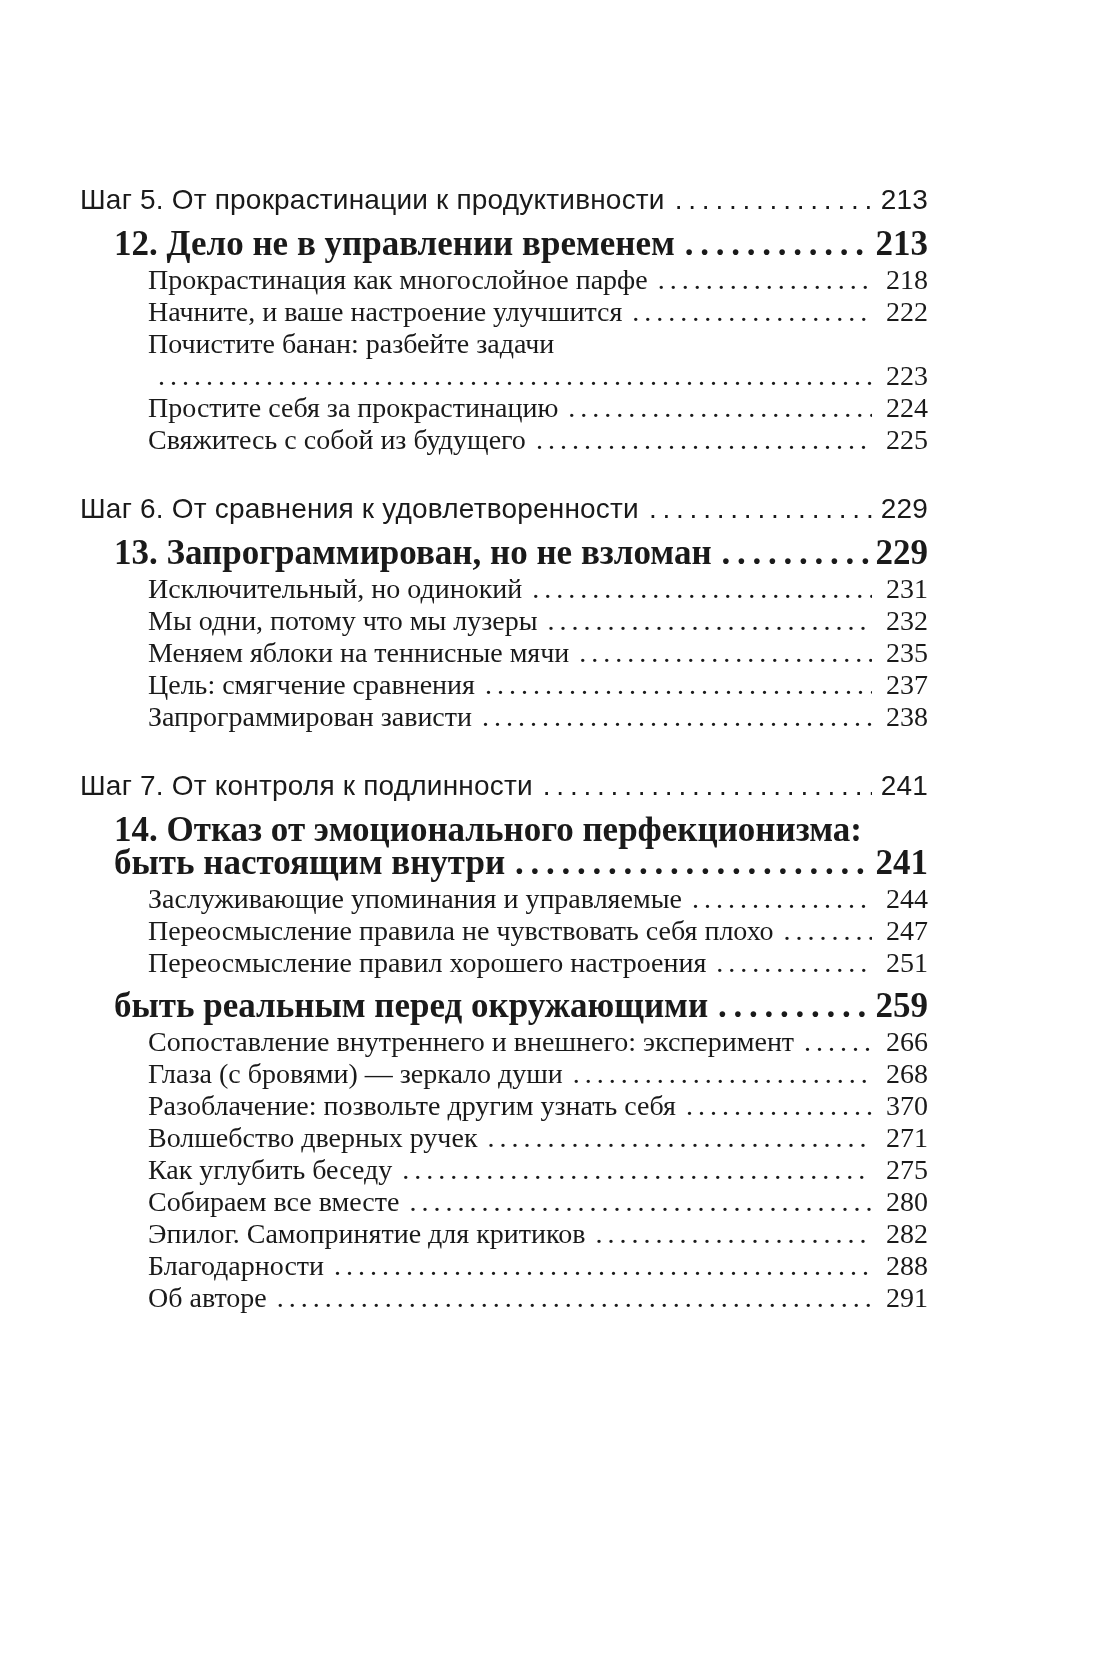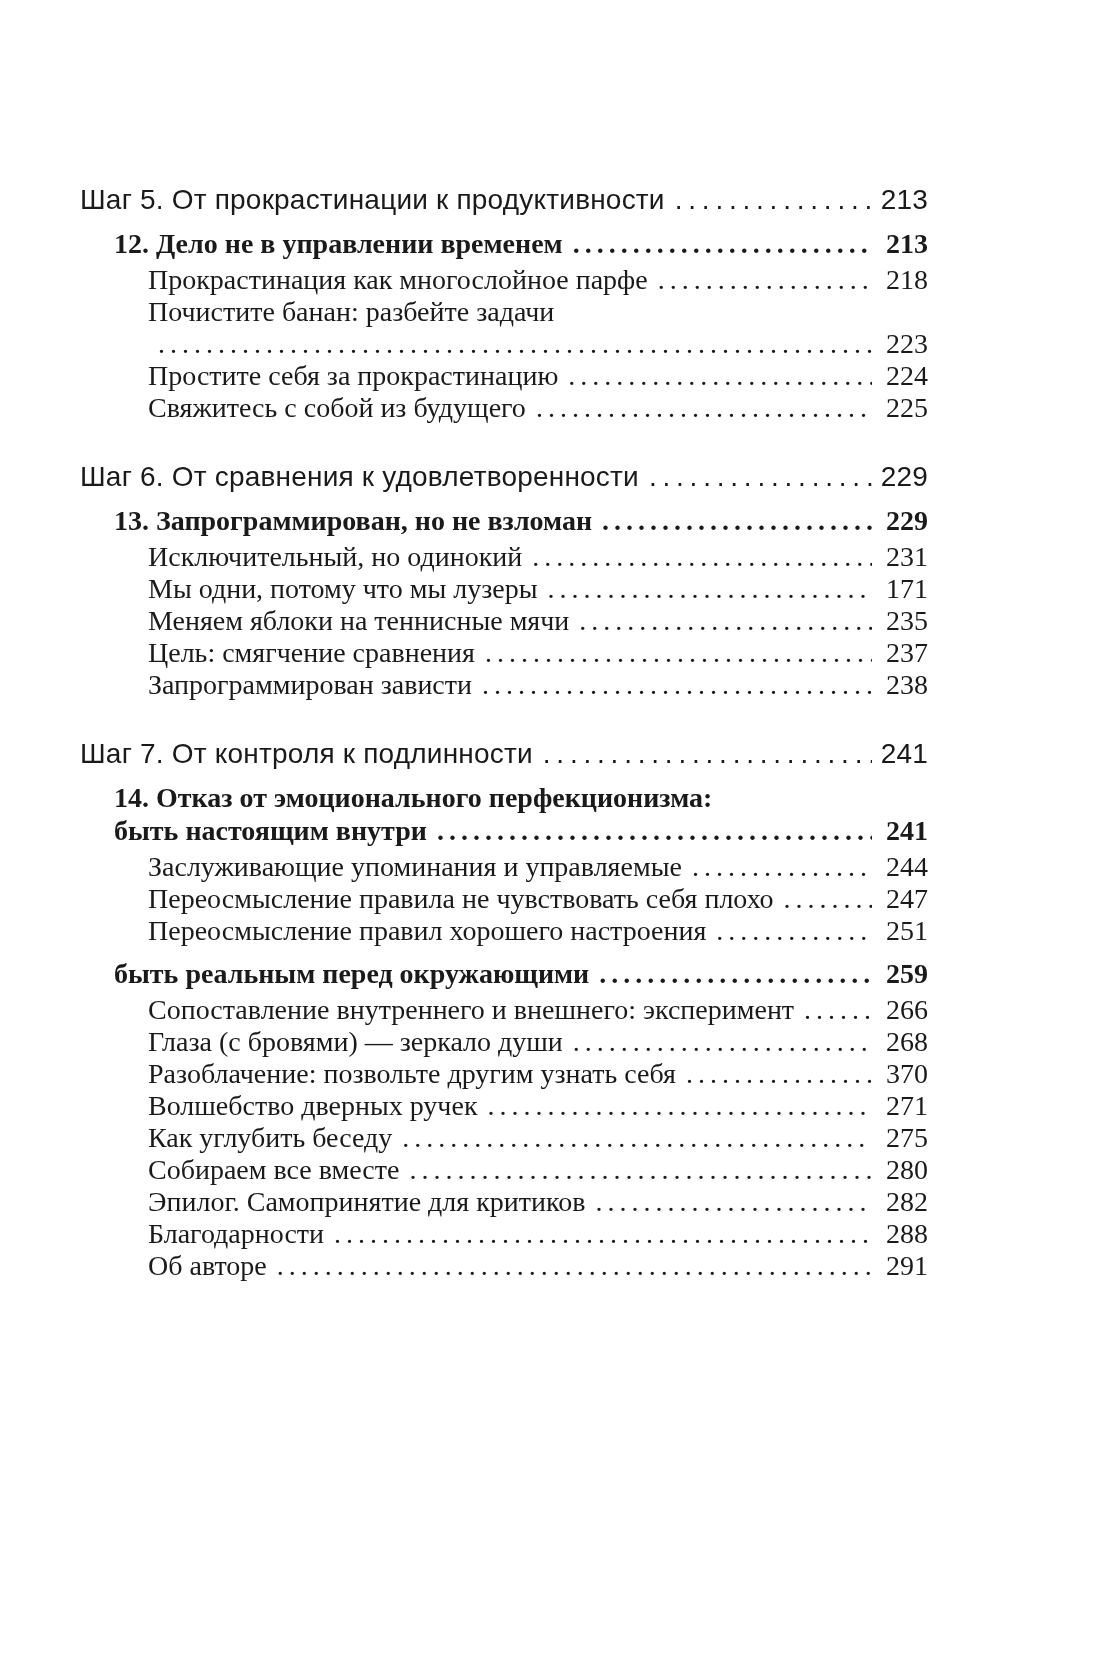"12. Дело не в управлении" .entry.chapter .line { font-size: 28px -> 35px }
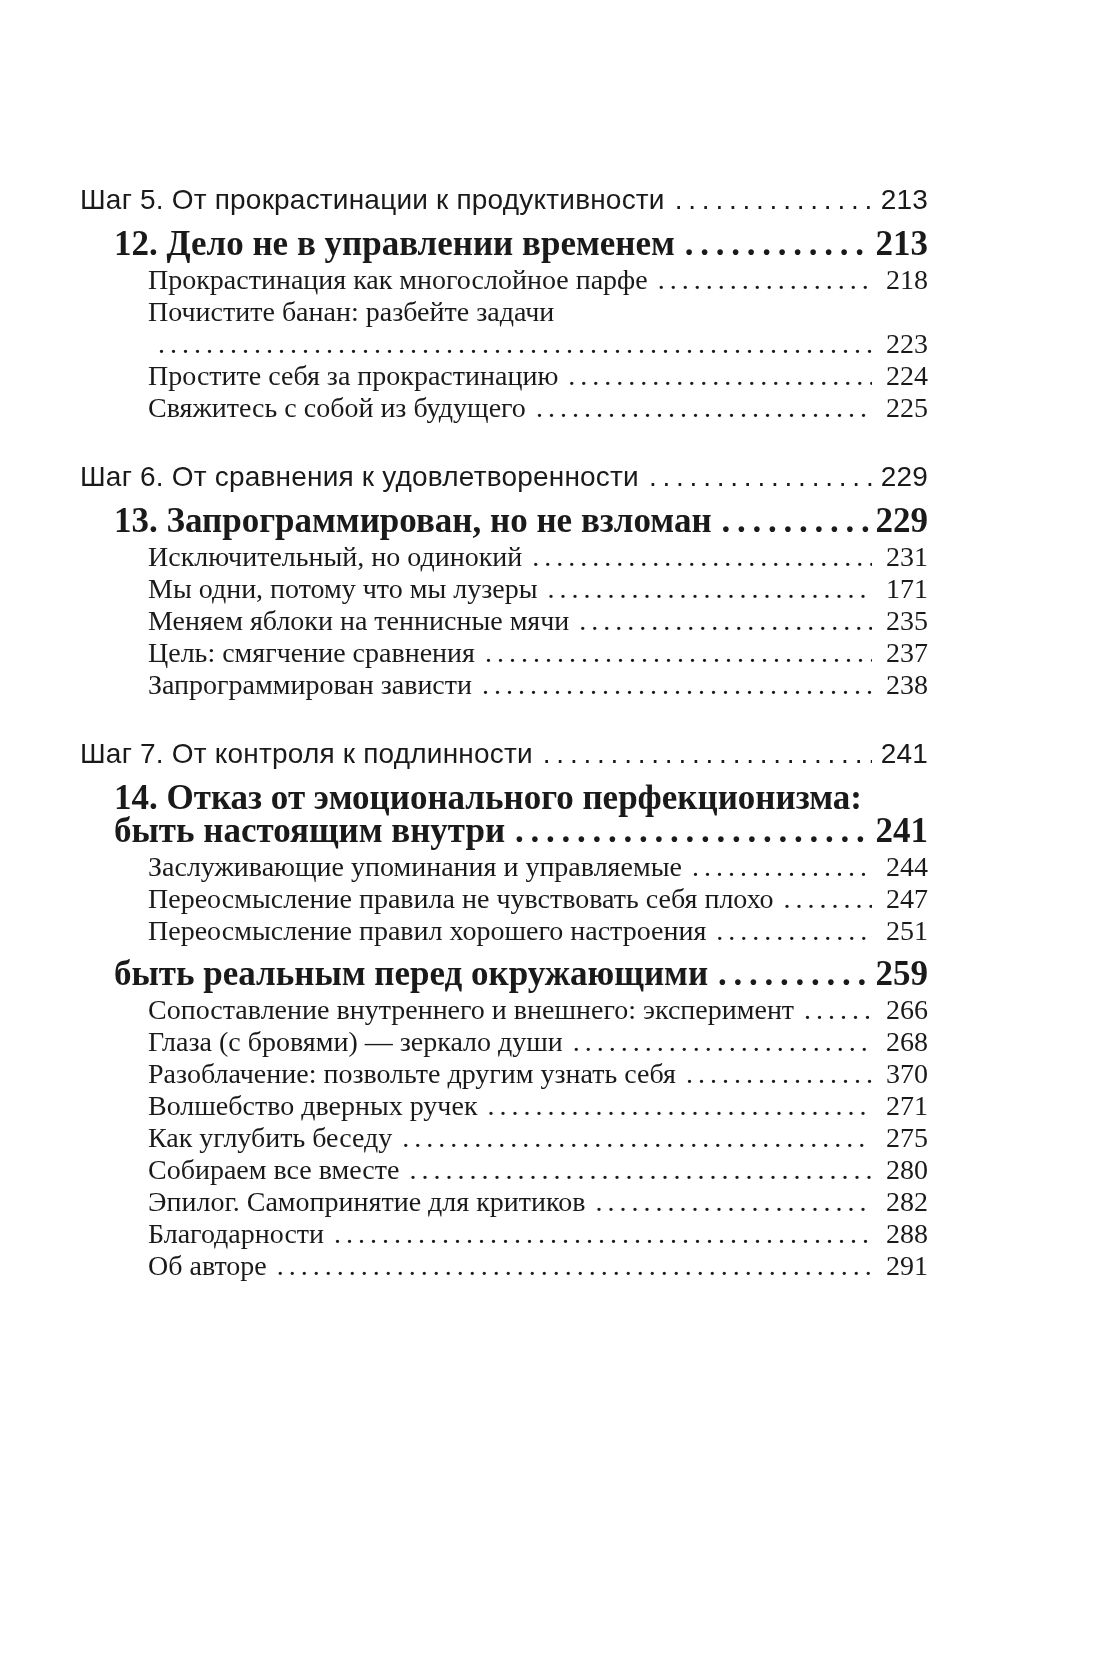"Начните, и ваше настроение улучшится" div.entry { html: none -> <div> <div> <span>Начните, и ваше настроение улучшится</span> <span></span> <span>222</span> </div> </div> }
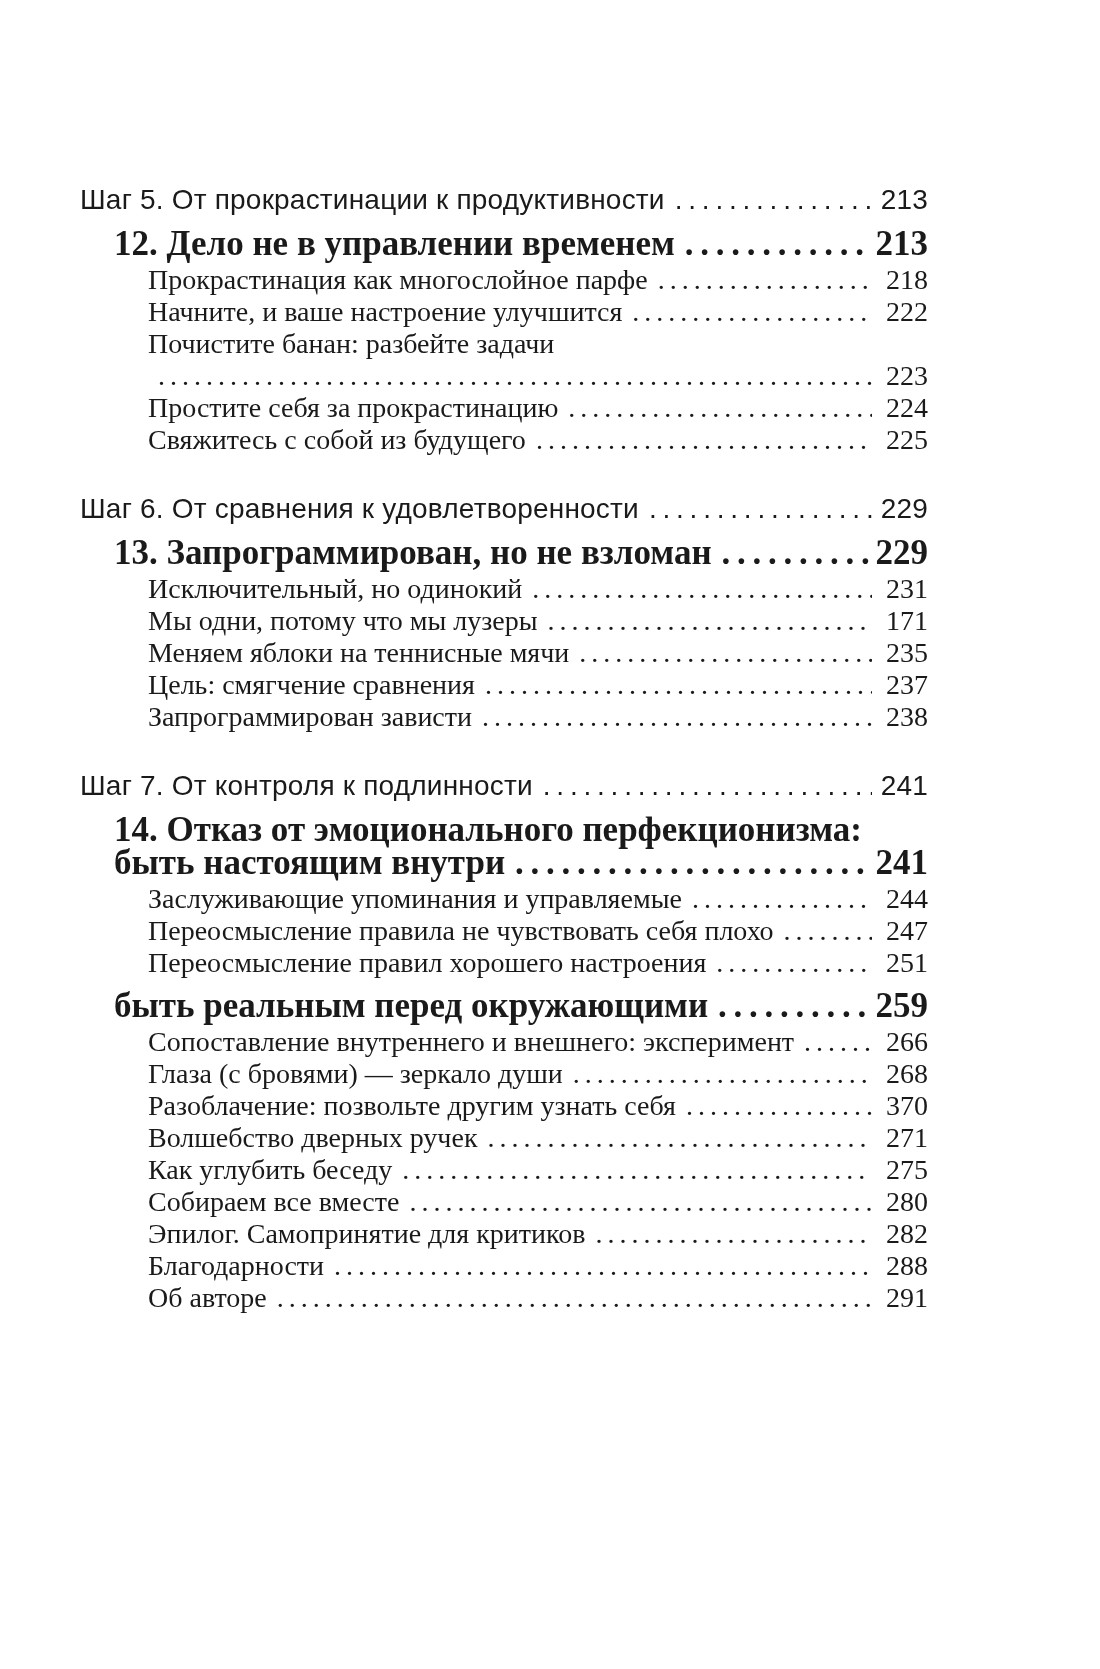"171" span.pg { text: 171 -> 232 }
